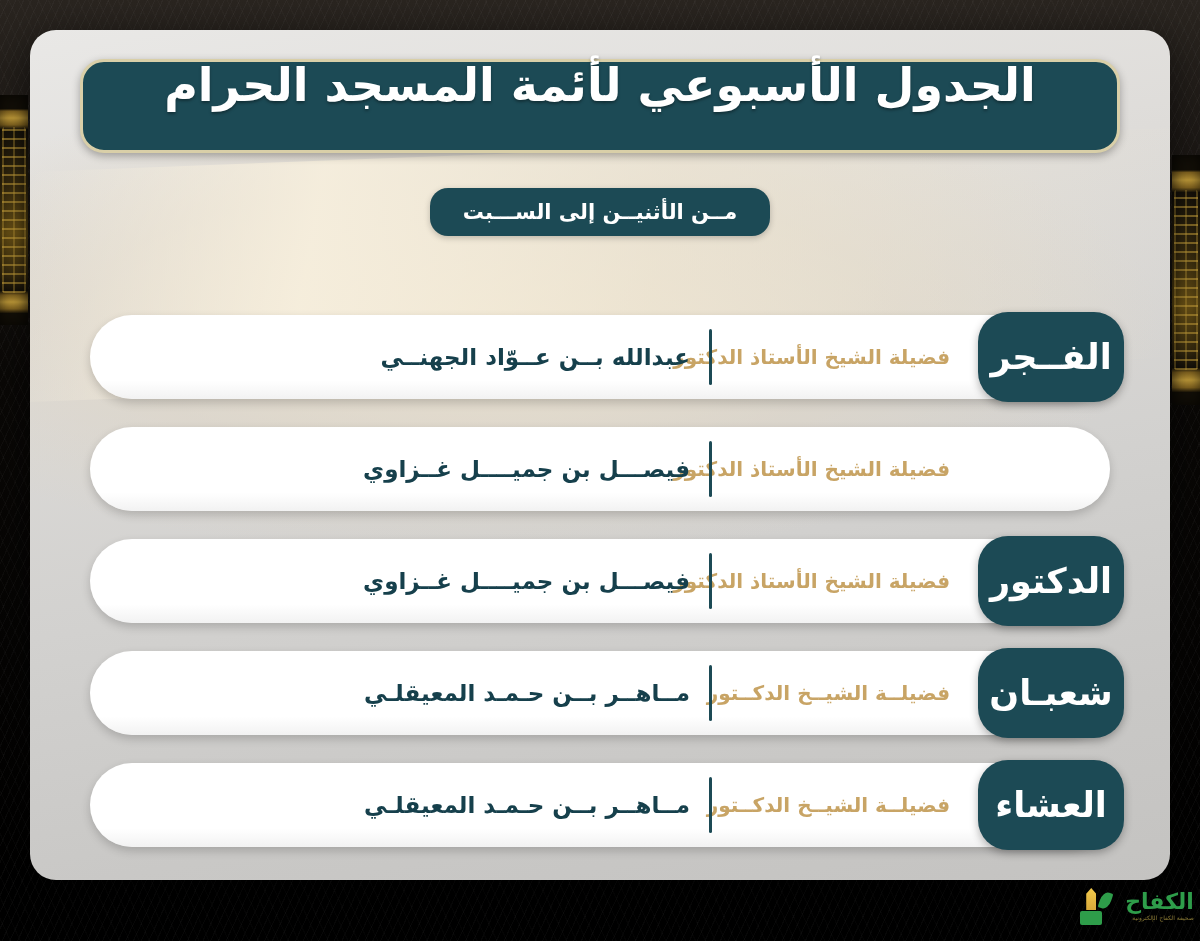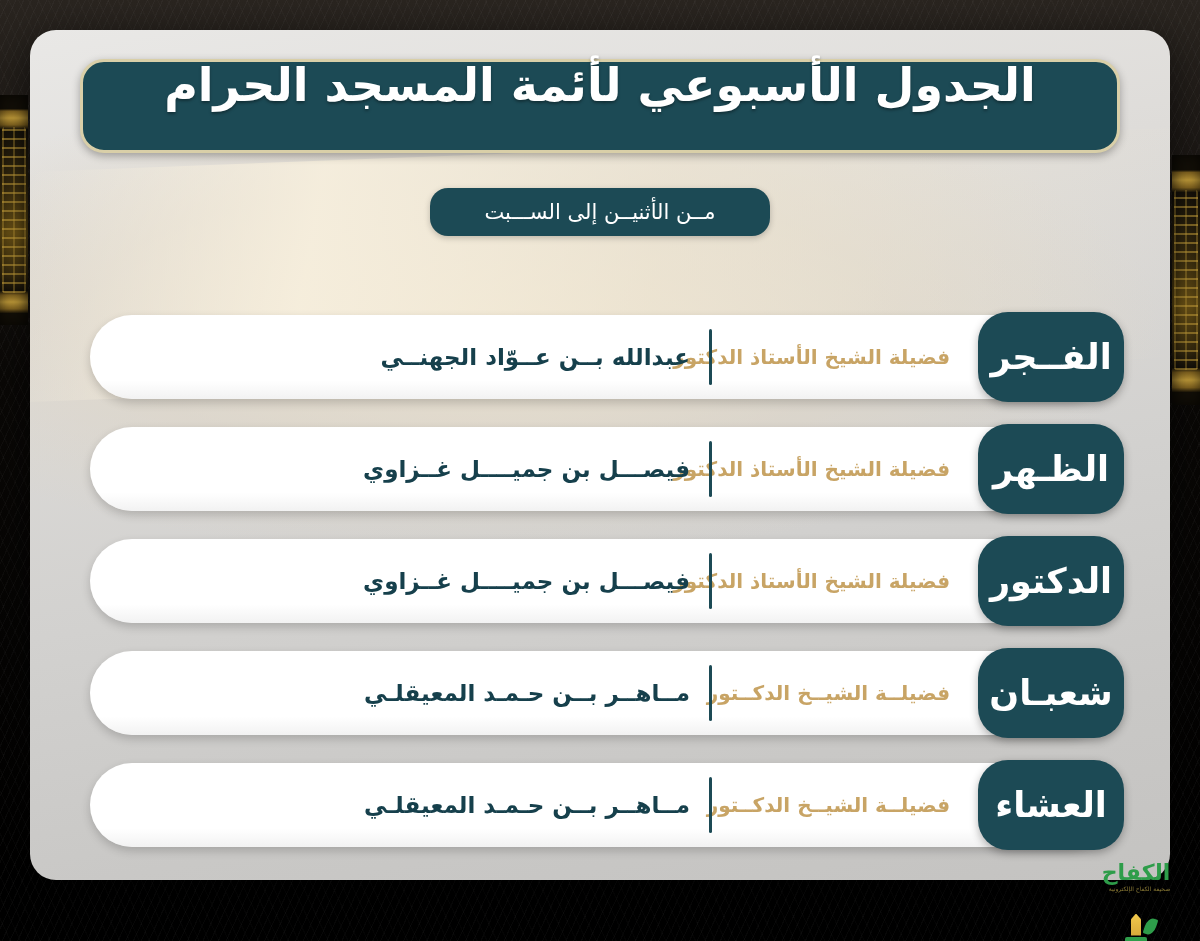"مــن الأثنيــن إلى الســـبت" .subpill { font-weight: 400 -> 700 }
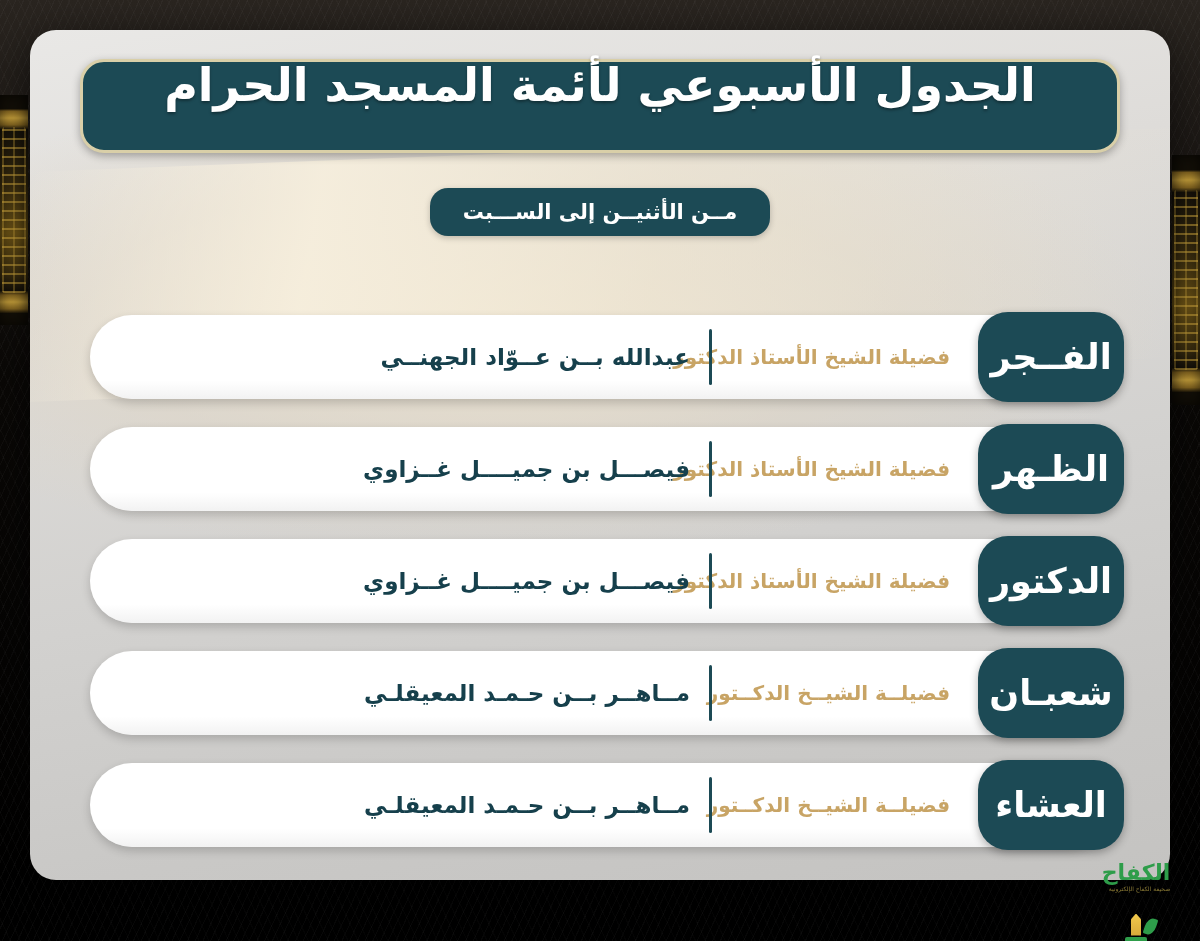"الظـهر" div.prayer-badge { html: <div> <span>الظـهر</span> </div> -> none }
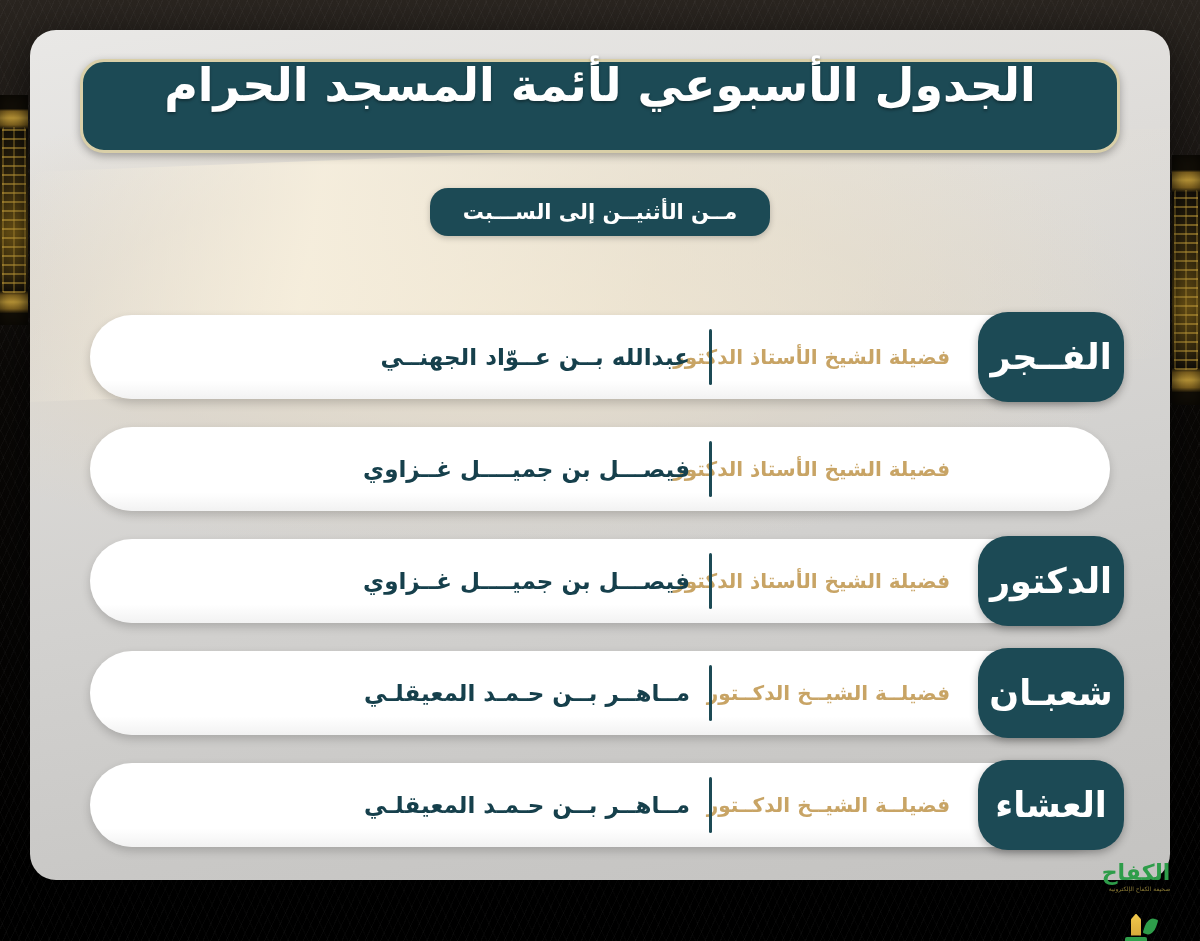"الكفاح" .logo { flex-direction: column -> none }
